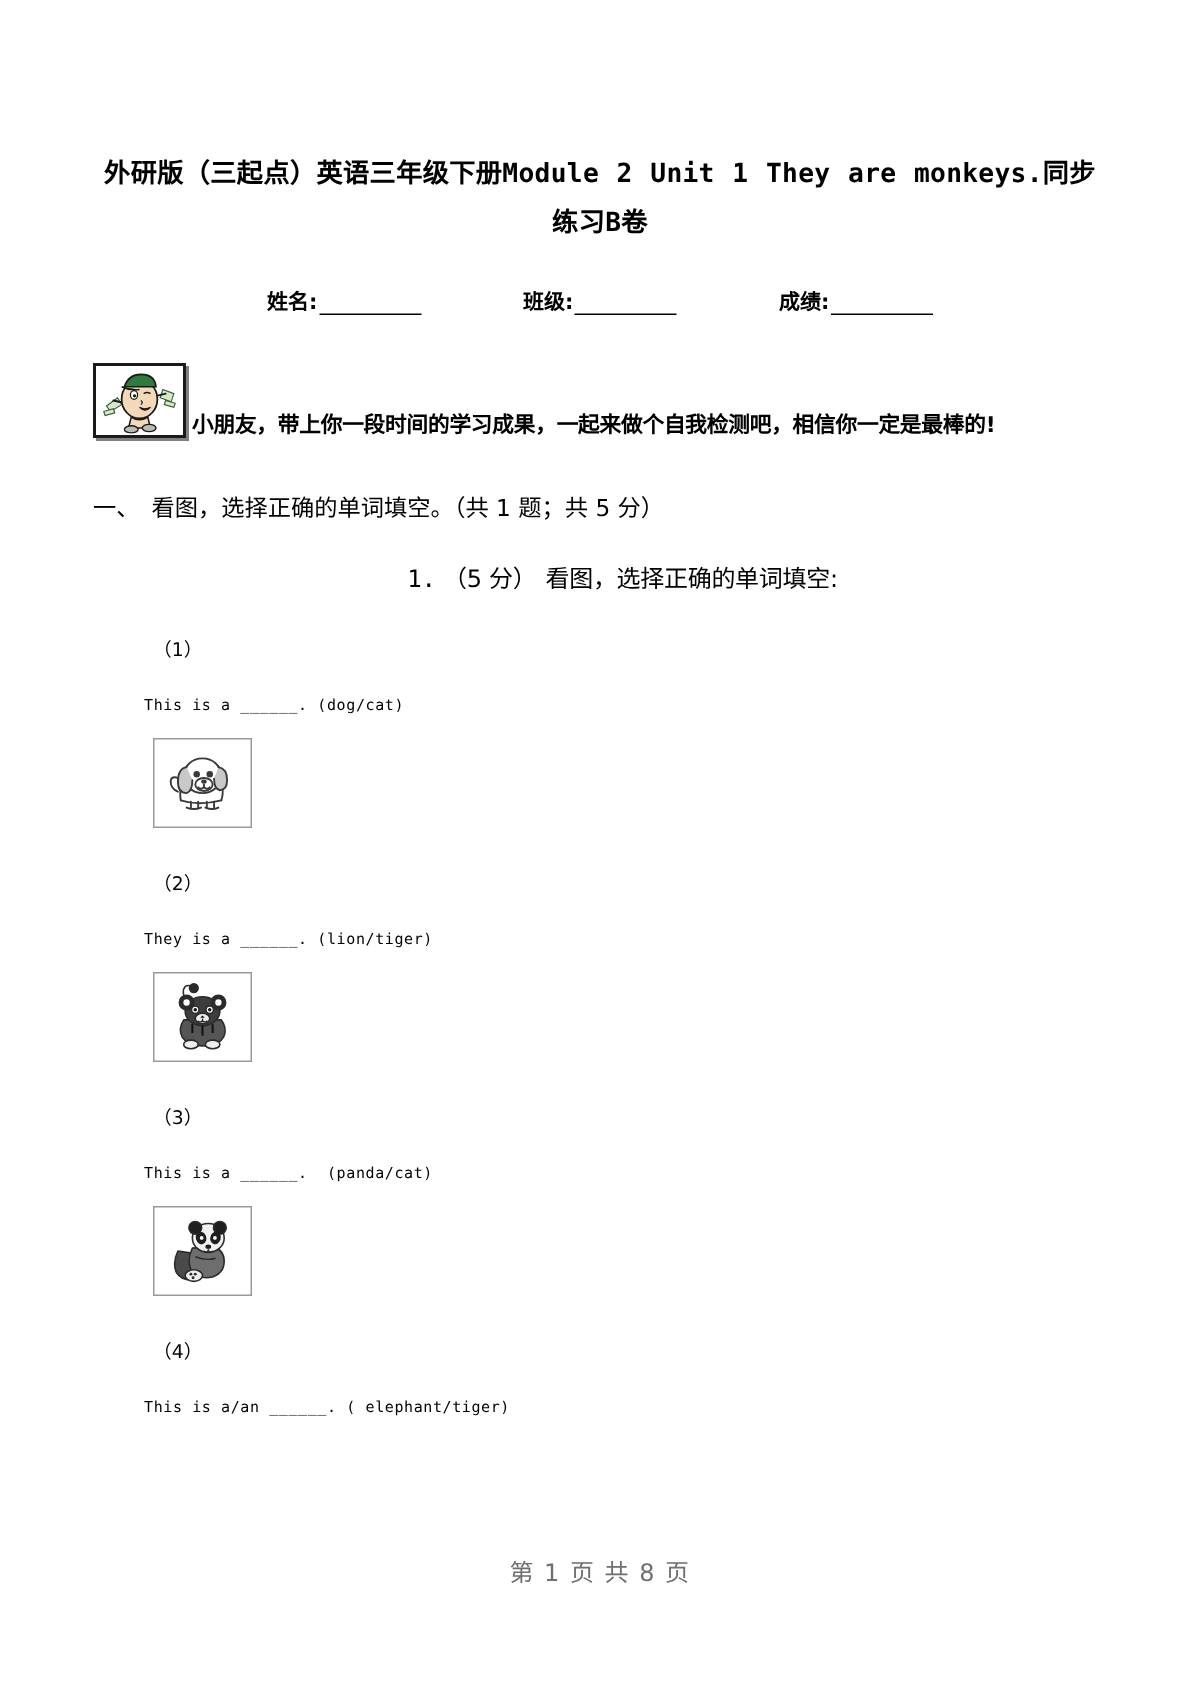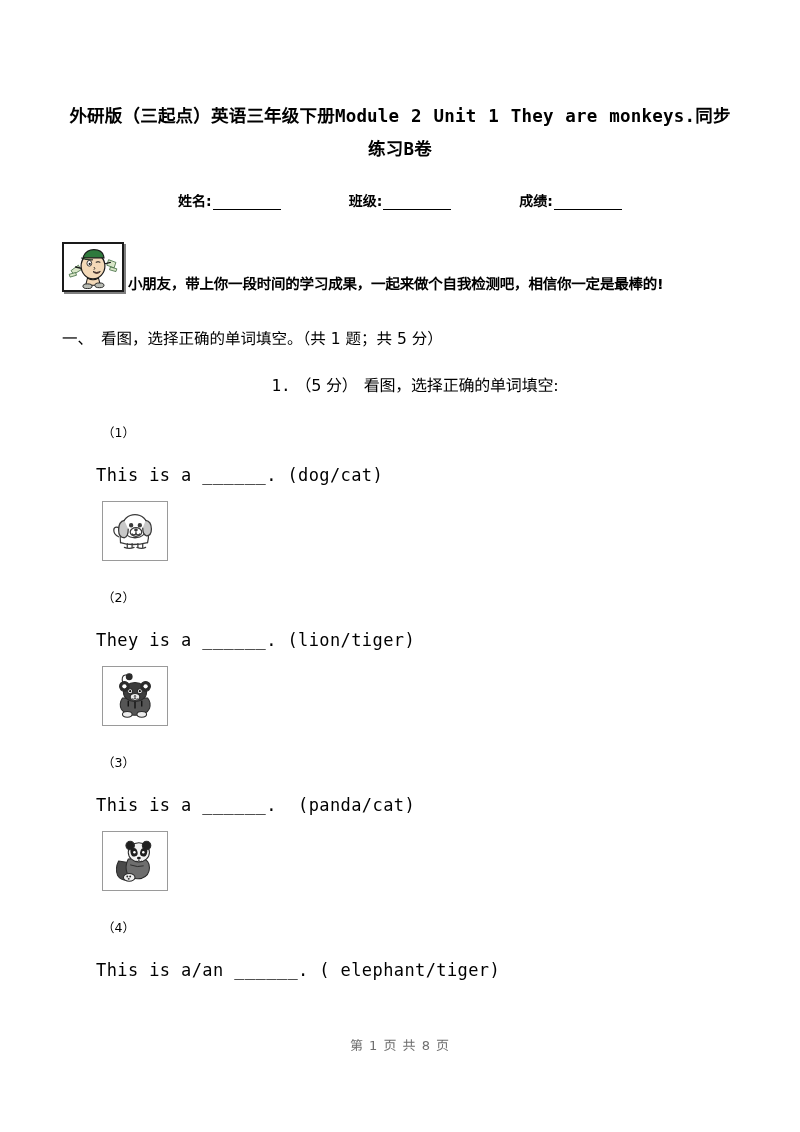"This is a ______. (dog/cat)" .subq-sentence { font-size: 17px -> 10px }
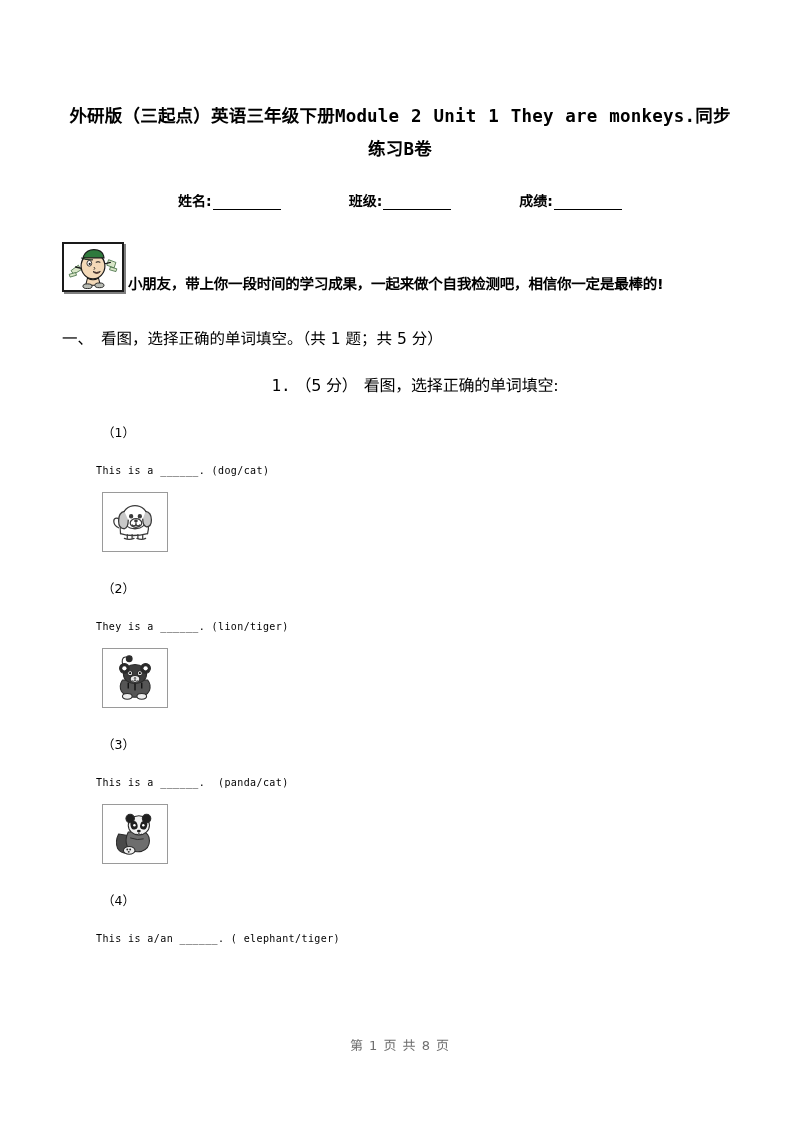"第 1 页 共 8" .page-footer { font-size: 13px -> 16px }
